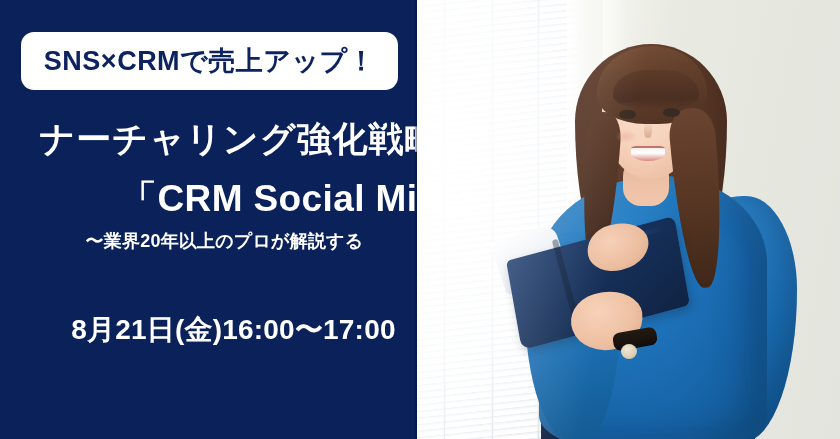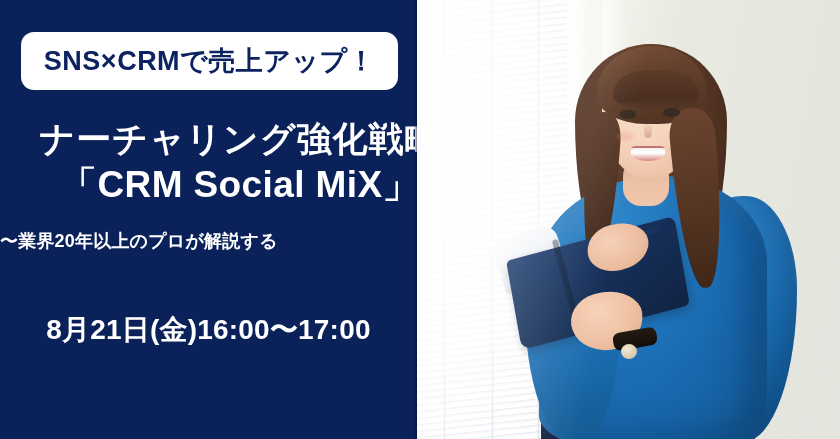"「CRM Social MiX」" .headline-line2 { margin-top: 2px -> 16px; text-align: none -> right }
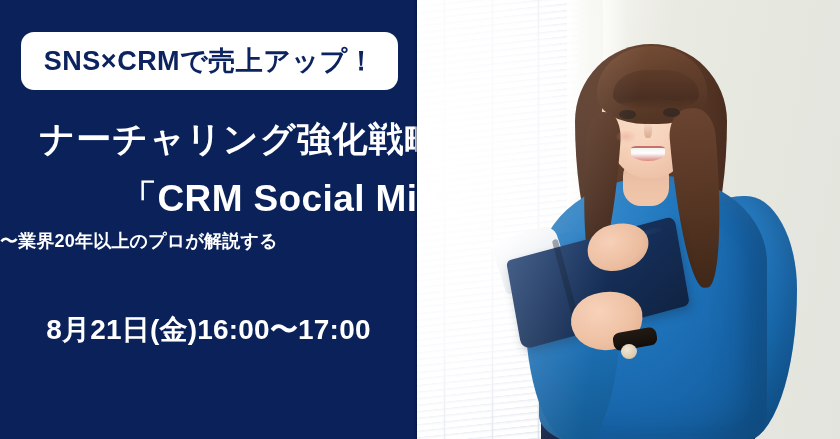"〜業界20年以上のプロが解説する" .subtitle { left: 0 -> 16px; text-align: left -> center }
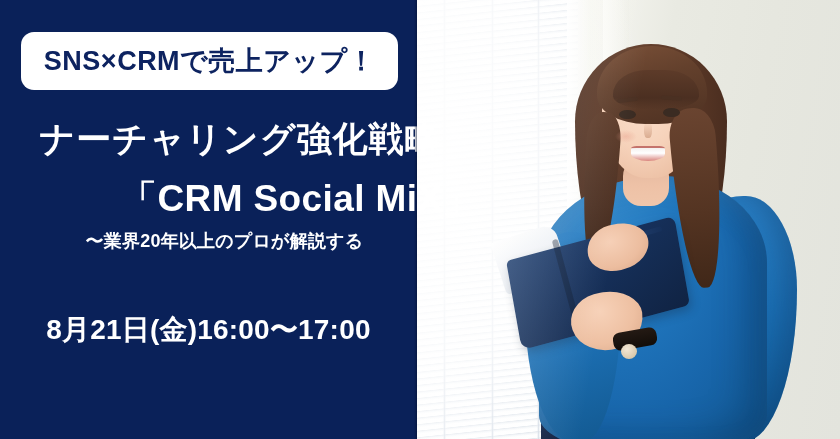"8月21日(金)16:00〜17:00" .dates { padding-left: none -> 25px }
